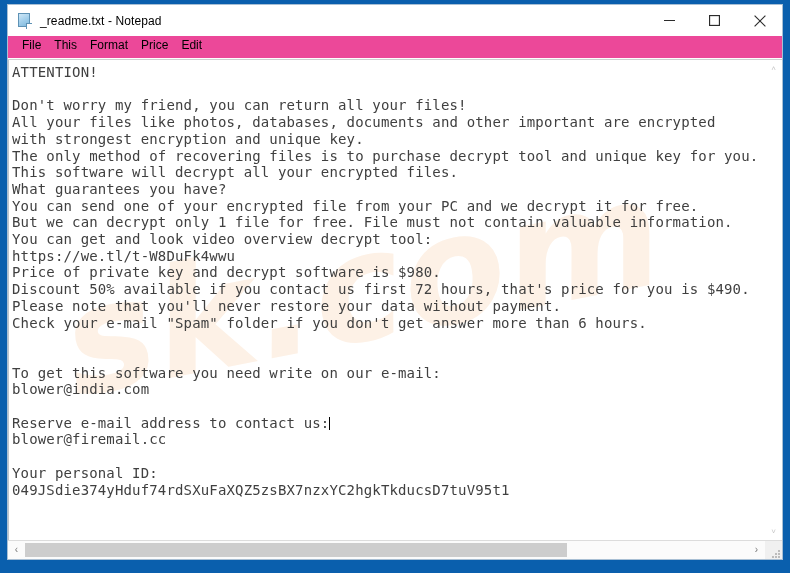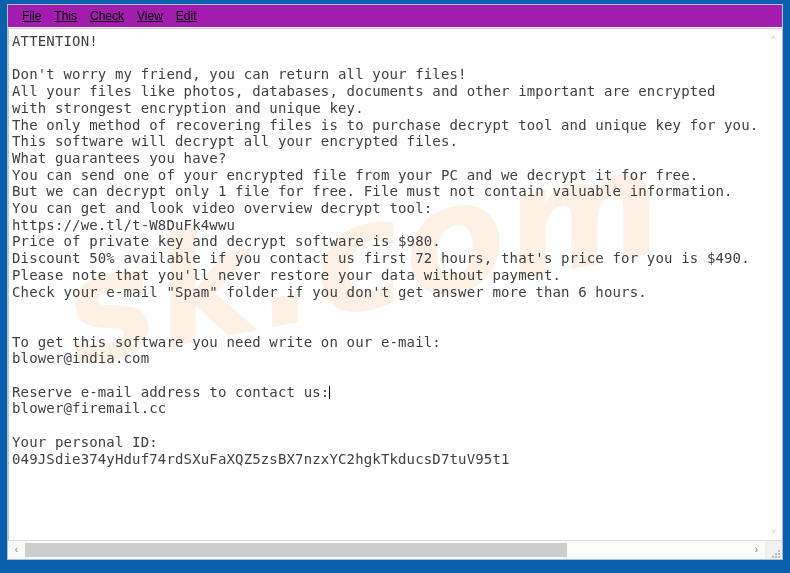"_readme.txt - Notepad" div { html: none -> <div> <div> <span> <span></span> <span></span> </span> <span>_readme.txt - Notepad</span> </div> <div> <div> <svg> <rect></rect> </svg> </div> <div> <svg> <rect></rect> </svg> </div> <div> <svg> <line></line> <line></line> </svg> </div> </div> </div> }
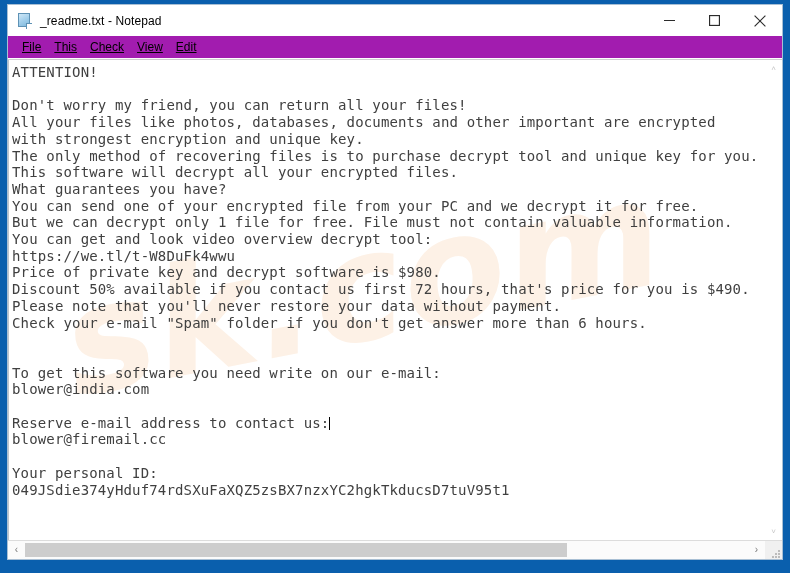"File" #menu-bar { align-items: center -> none; background: #a21caf -> #ec4899; text-decoration: underline -> none }
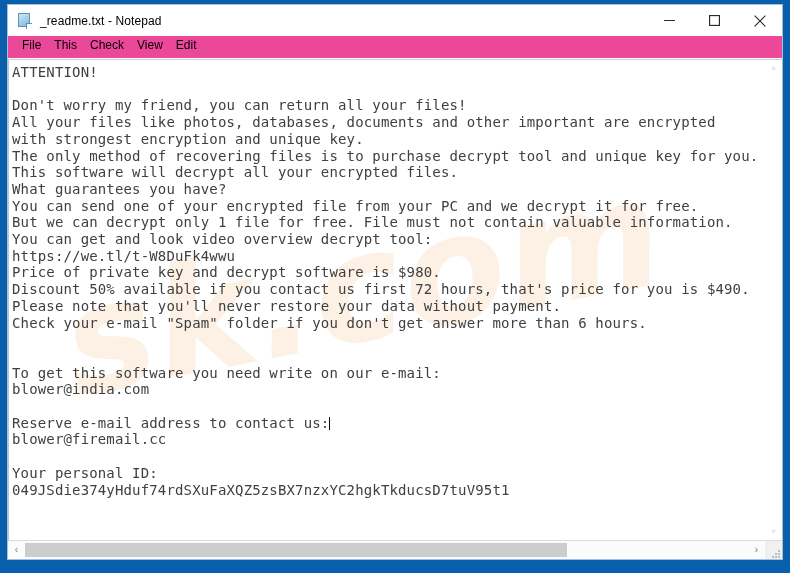"Check" div.menu-item { text: Check -> Format }
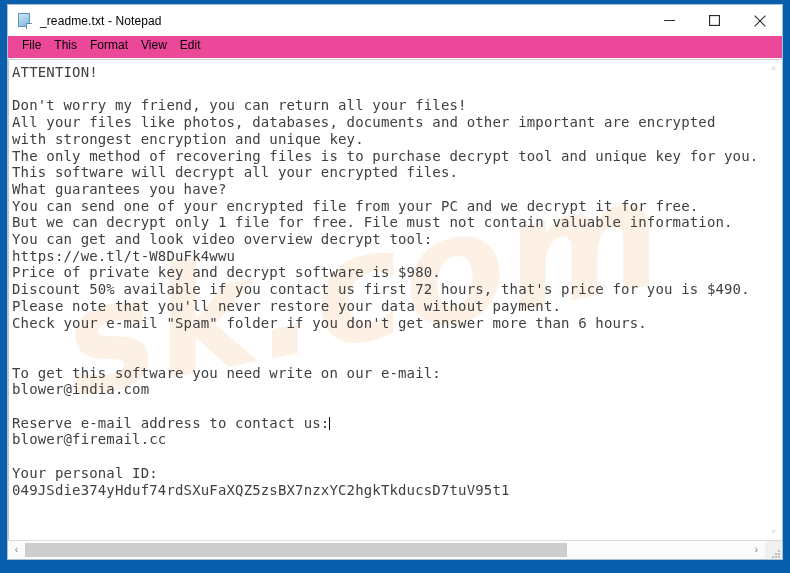"View" div.menu-item { text: View -> Price }
